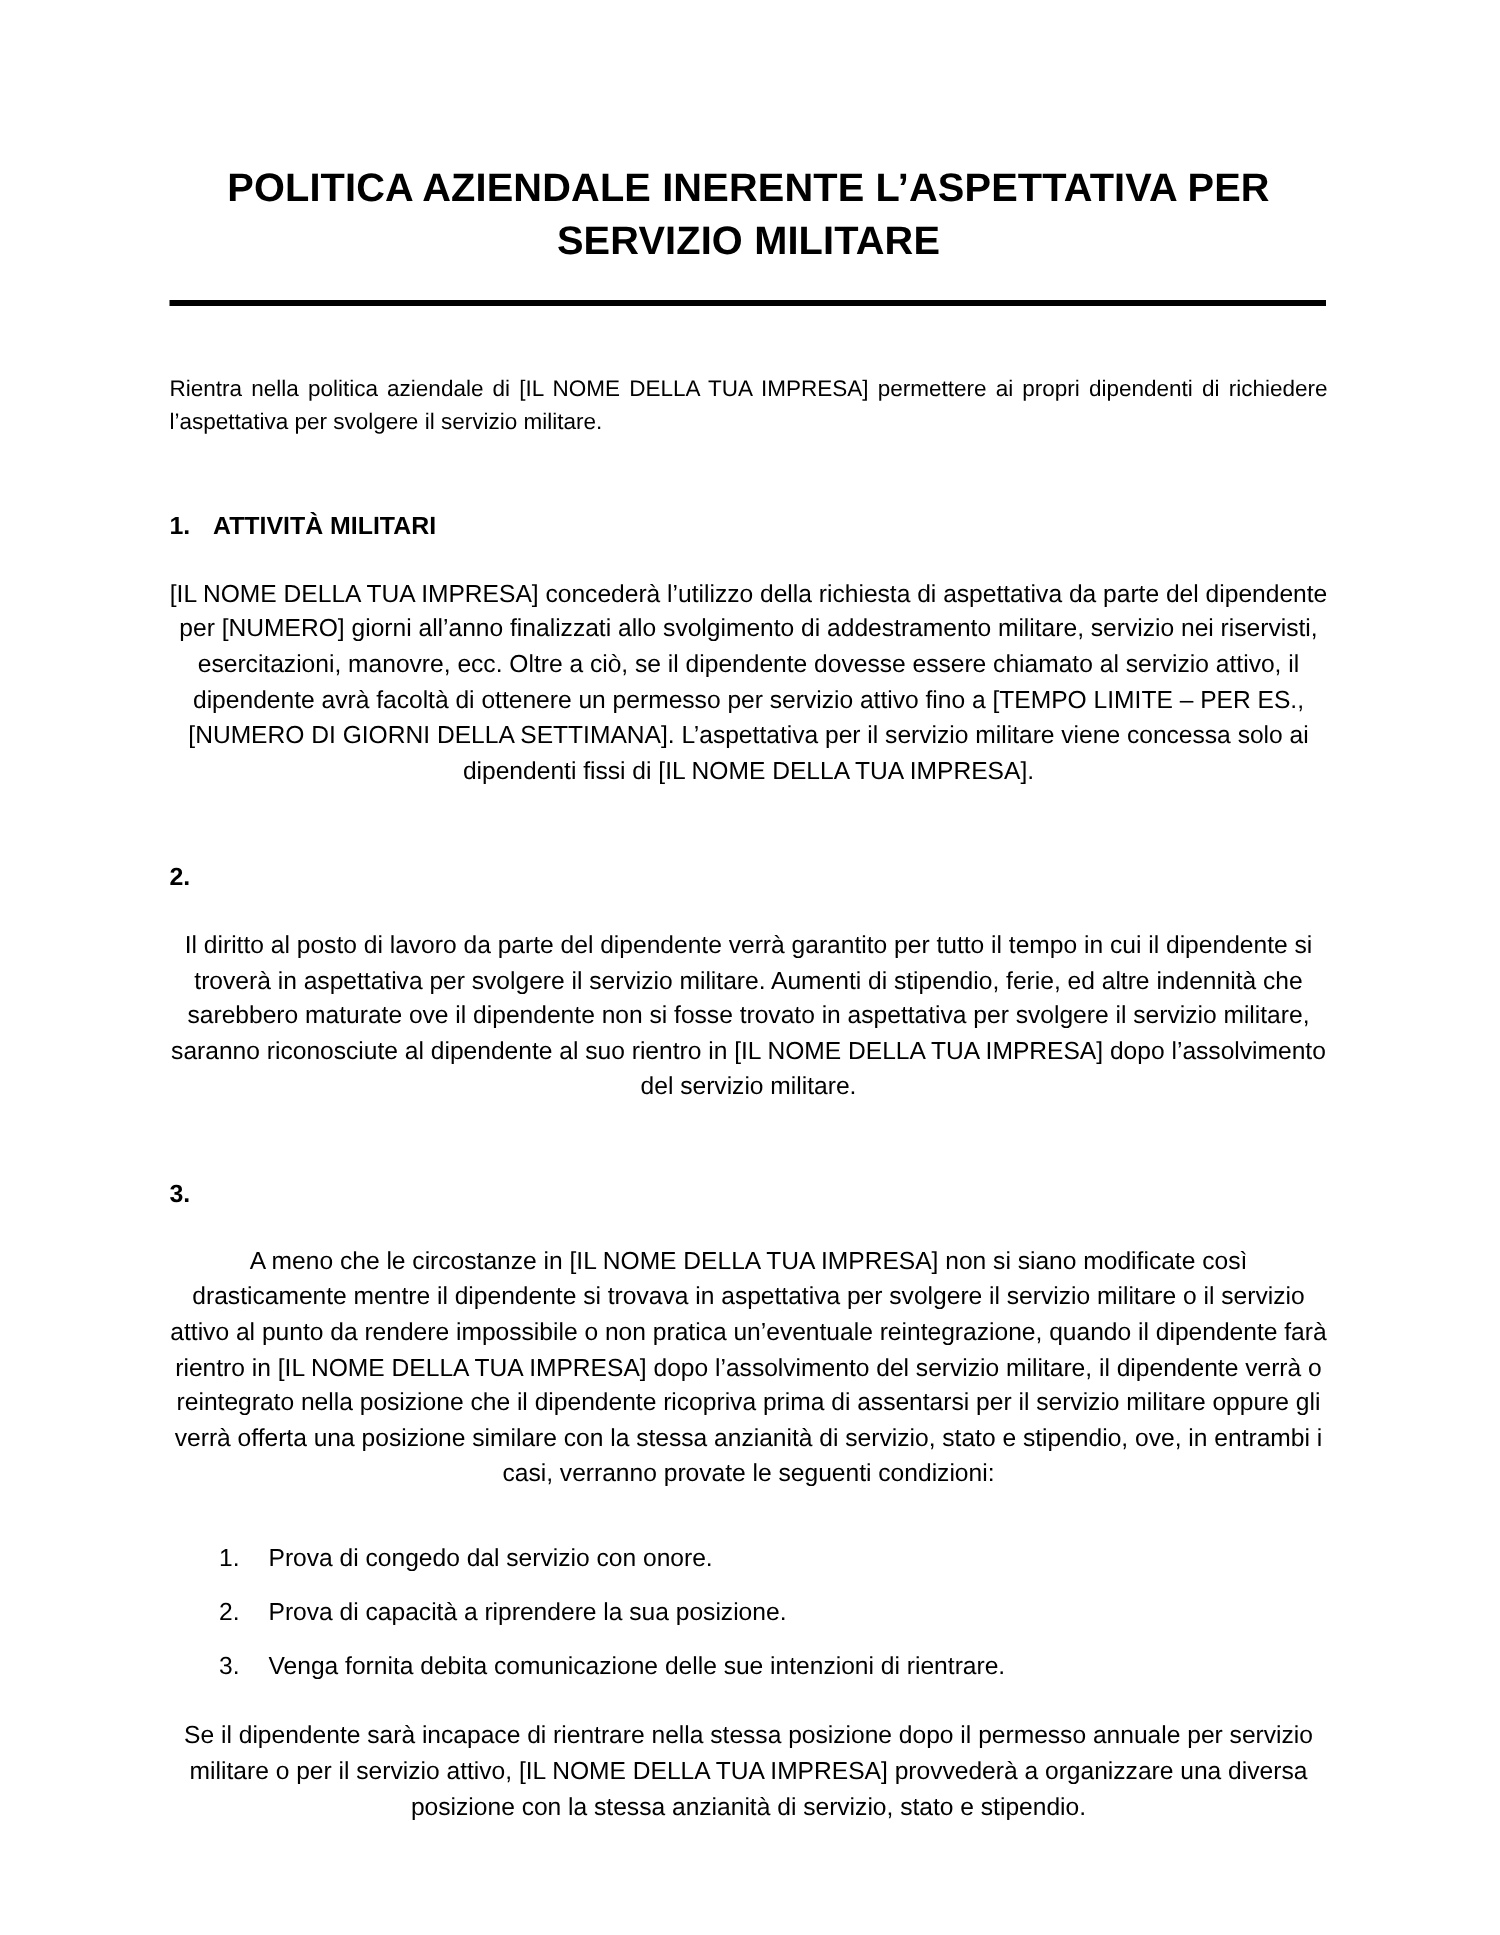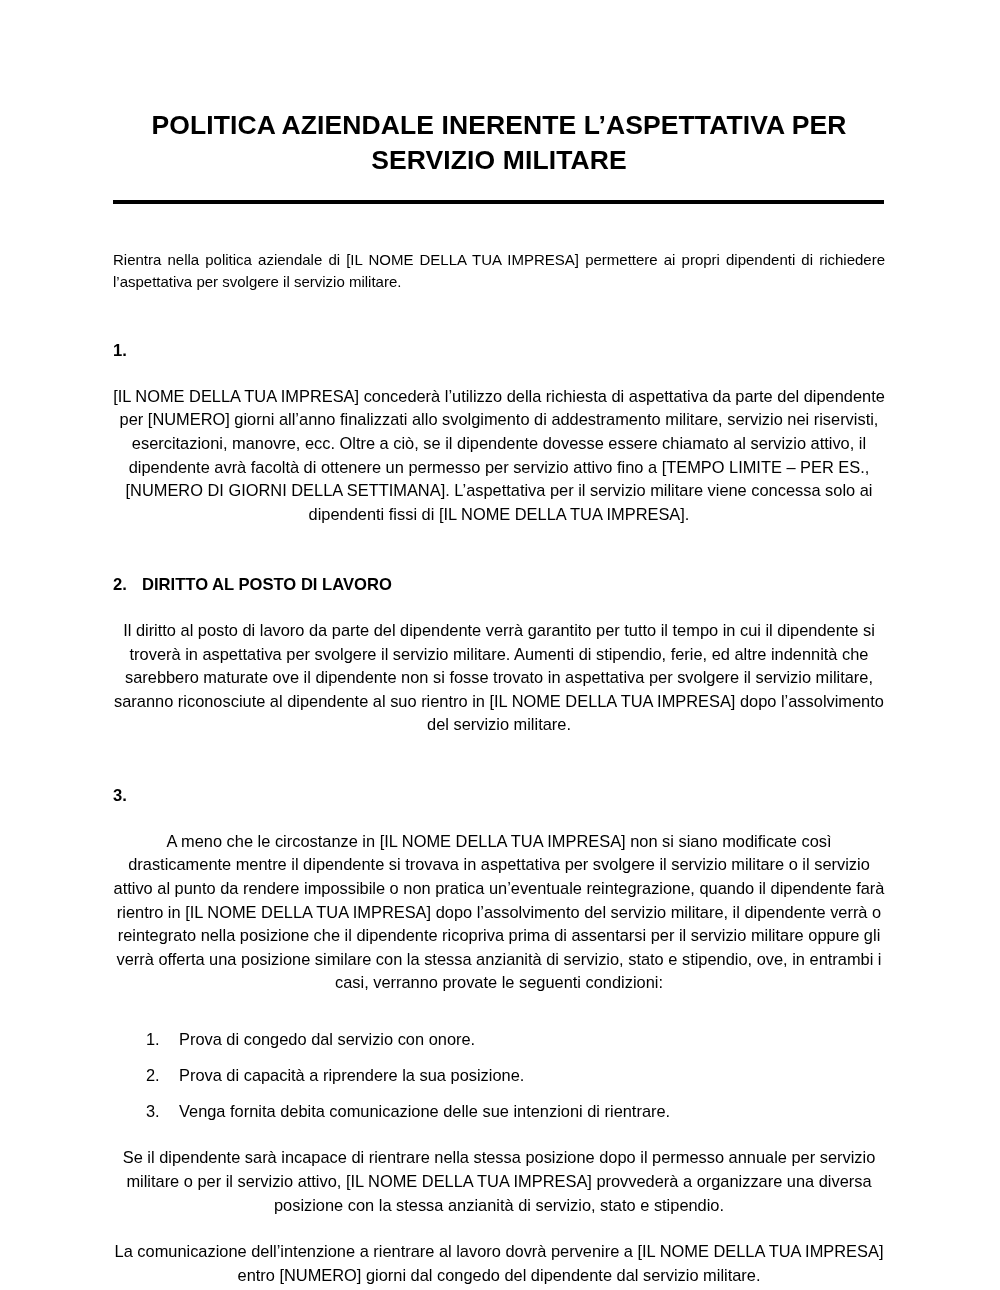"ATTIVITÀ MILITARI" span.label { html: none -> <span>ATTIVITÀ MILITARI</span> }
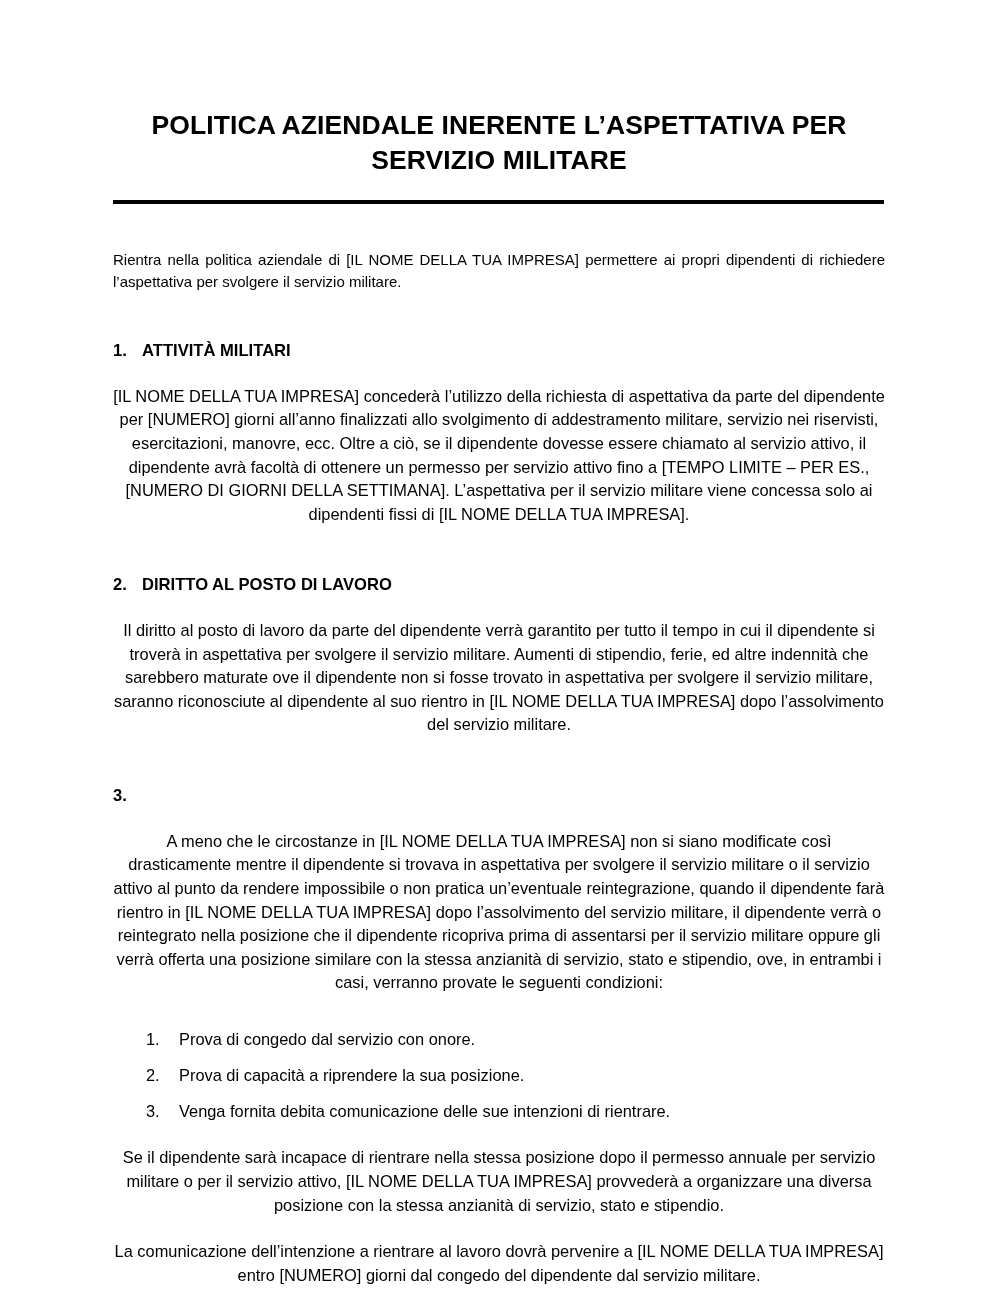"DIRITTO AL POSTO DI LAVORO" span.label { html: <span>DIRITTO AL POSTO DI LAVORO</span> -> none }
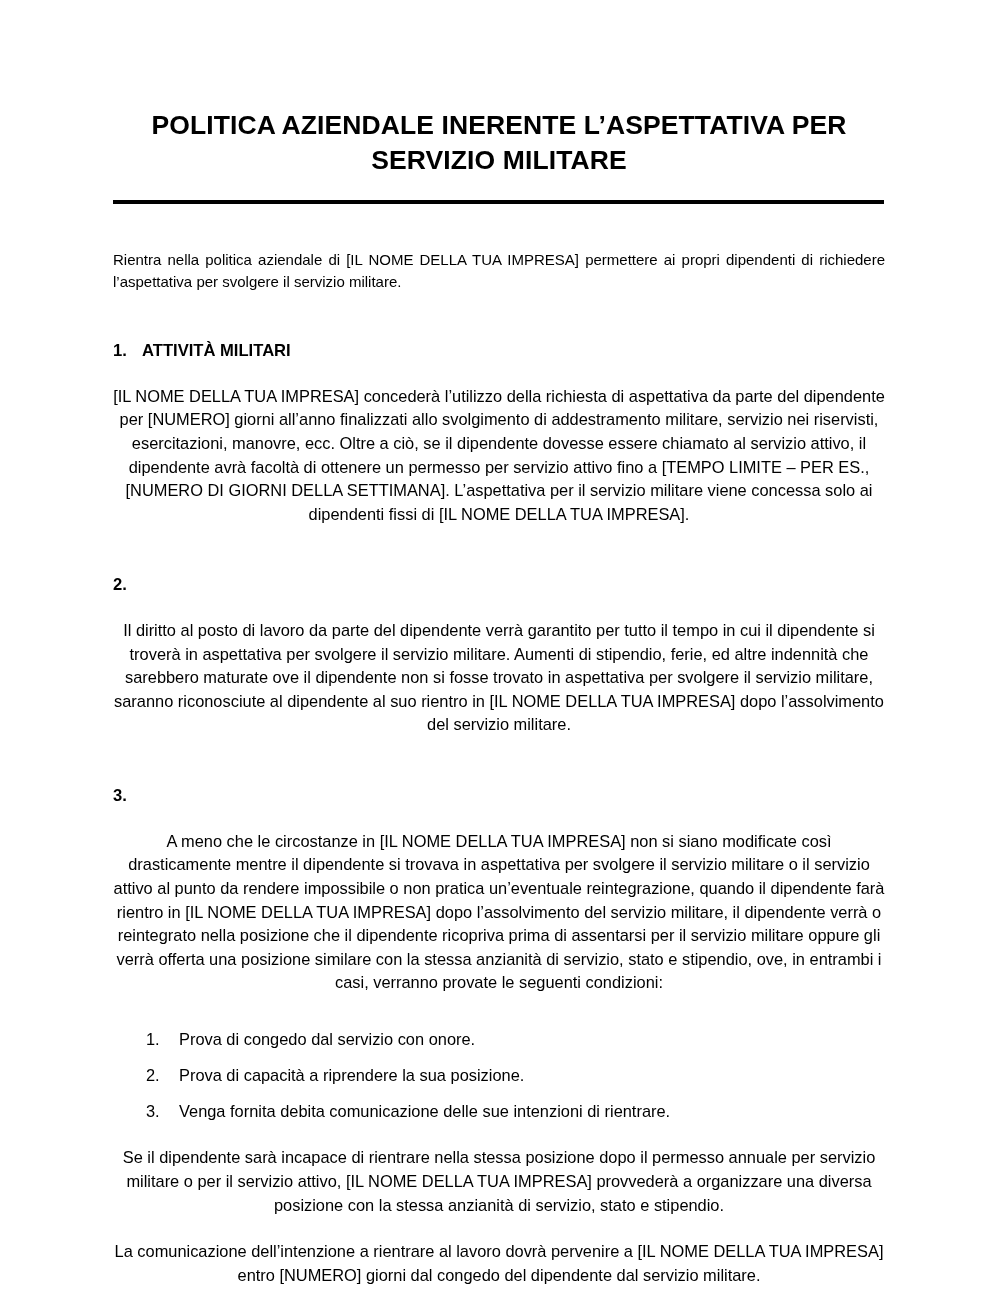"La comunicazione dell’intenzione a" p.body-par { html: <p>La comunicazione dell’intenzione a rientrare al lavoro dovrà pervenire a [IL NOME DELLA TUA IMPRESA] entro [NUMERO] giorni dal congedo del dipendente dal servizio militare.</p> -> none }
